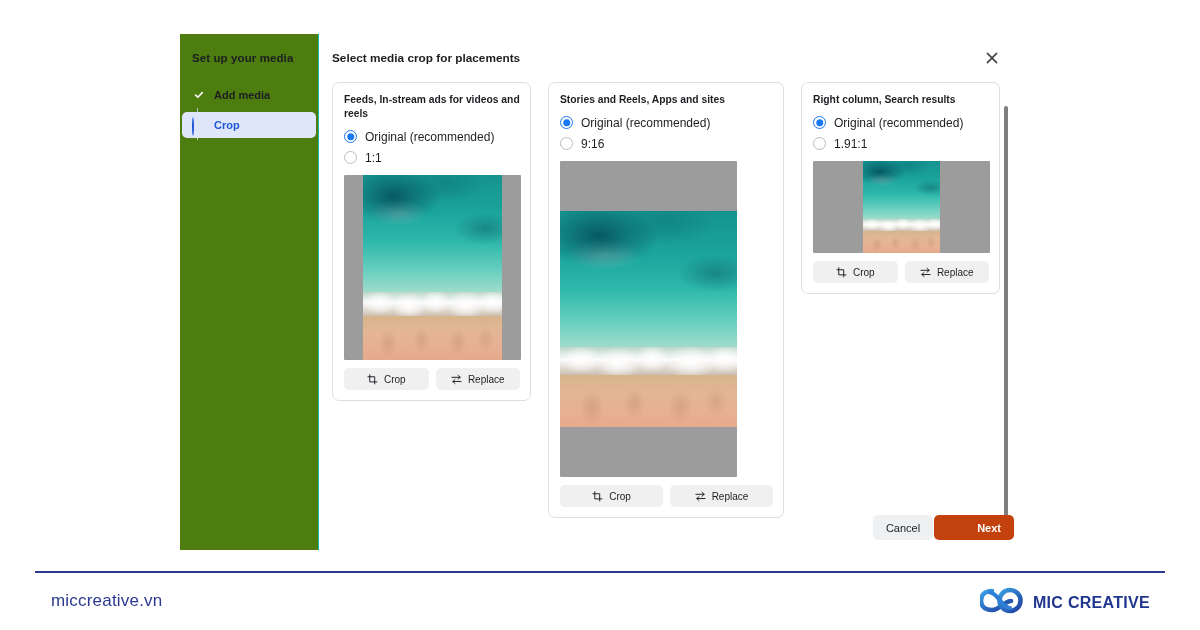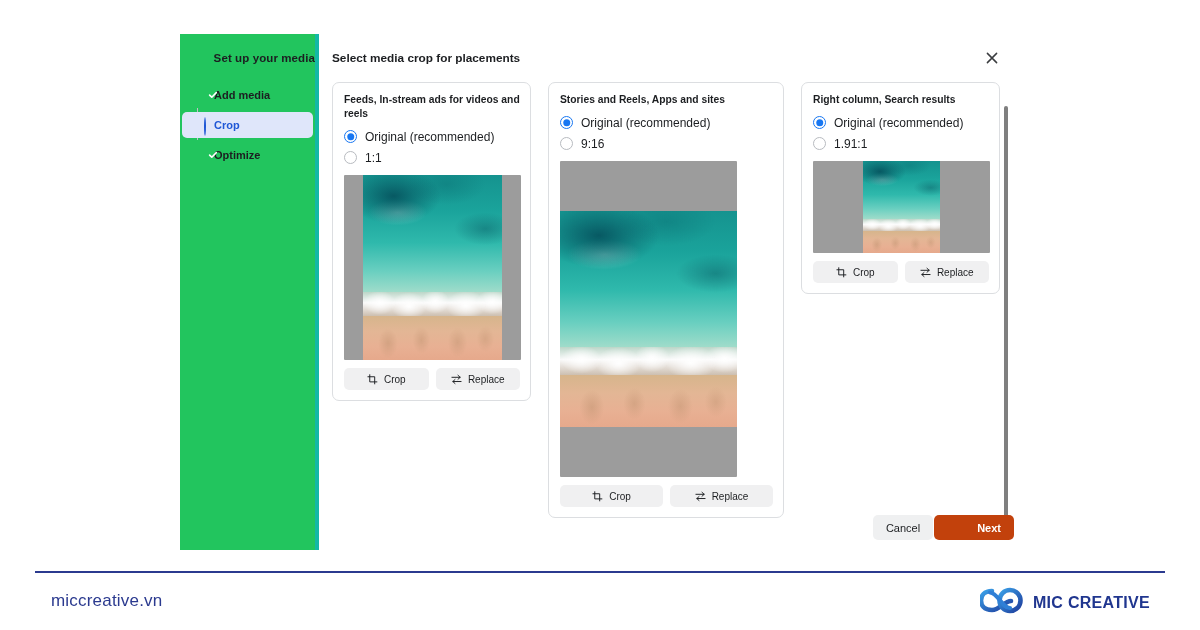"Set up your media" .sidebar { background: #22c55e -> #4d7c0f; border-right: 4px solid #14b8a6 -> 1px solid #14b8a6; text-align: right -> none }
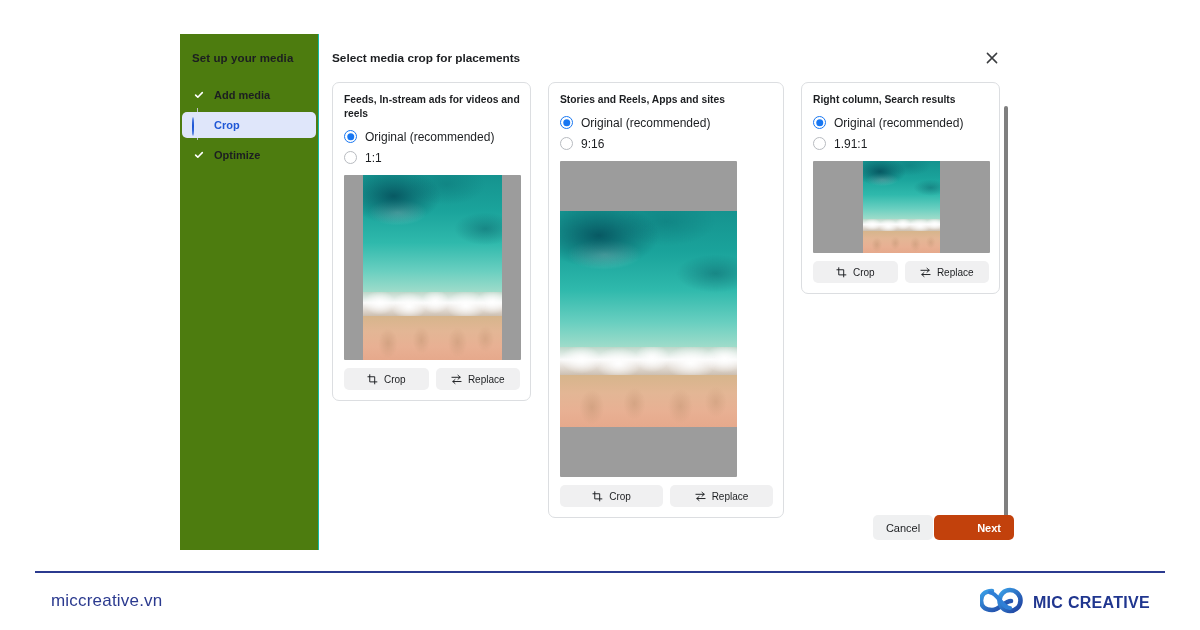"Optimize" div.step { html: <div> <span> <span> <svg> <path></path> </svg> </span> </span> <span>Optimize</span> </div> -> none }
